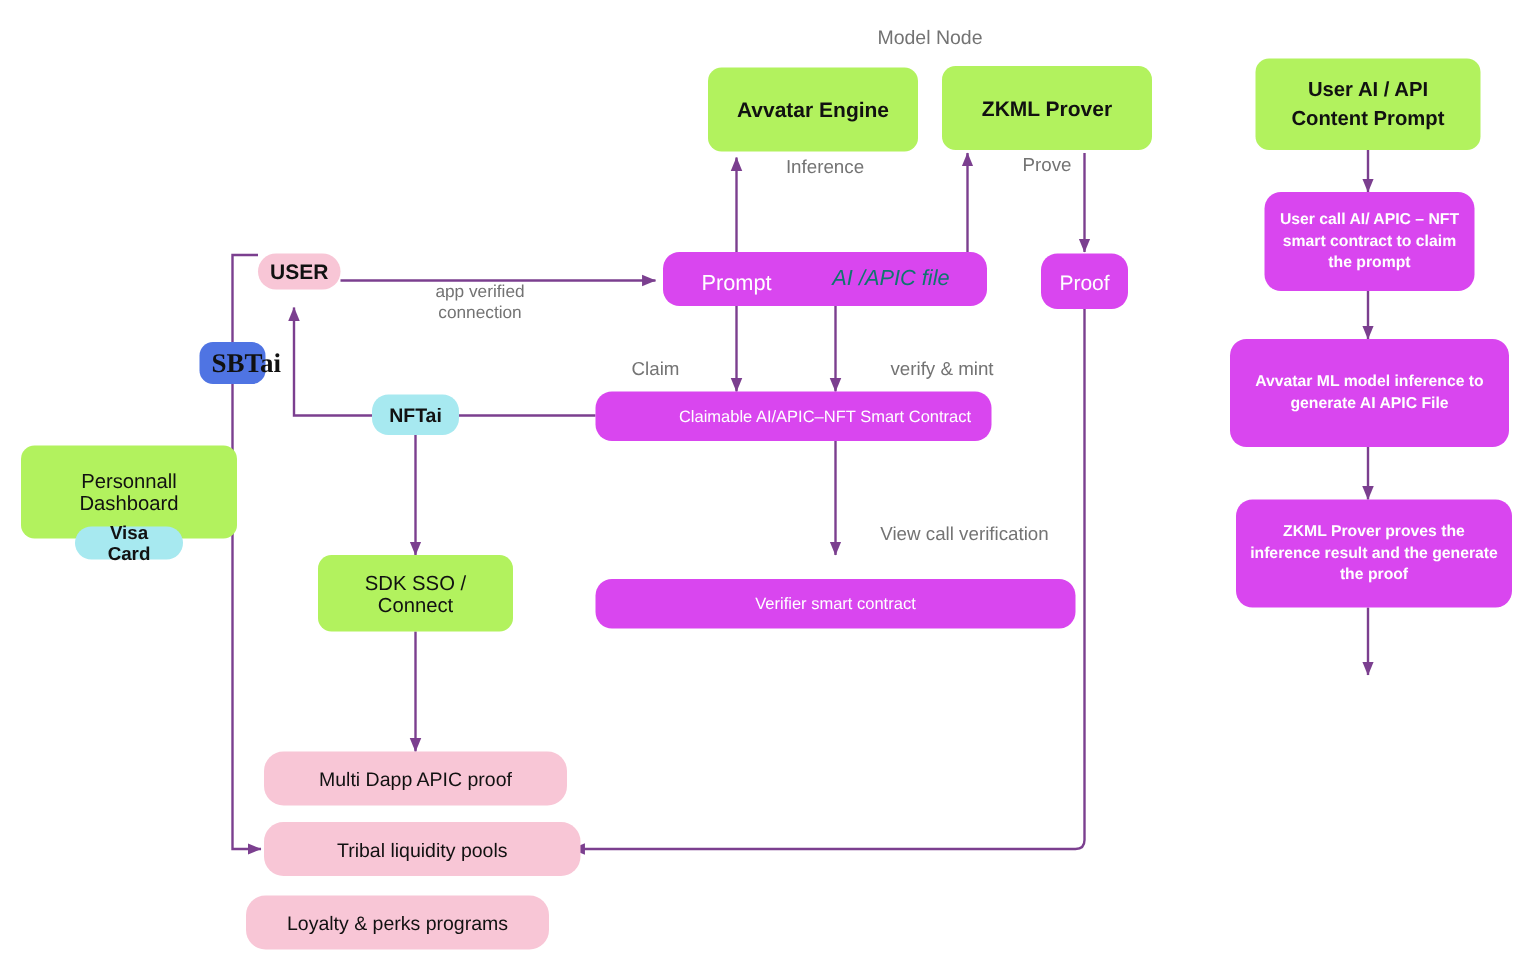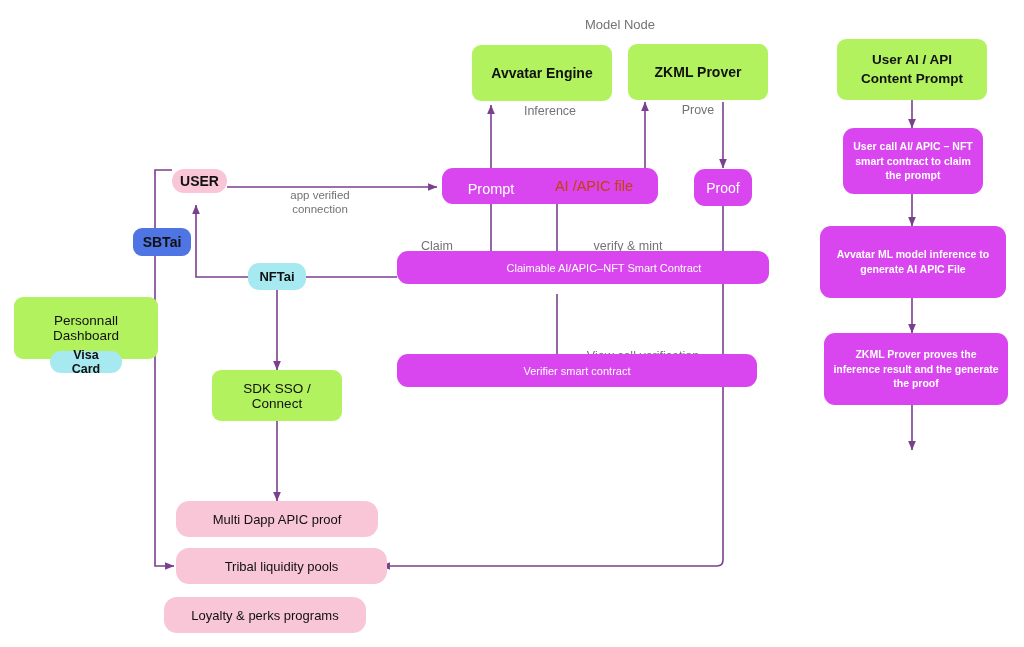"AI /APIC file" div.node { color: #c2410c -> #0f766e; font-style: none -> italic }
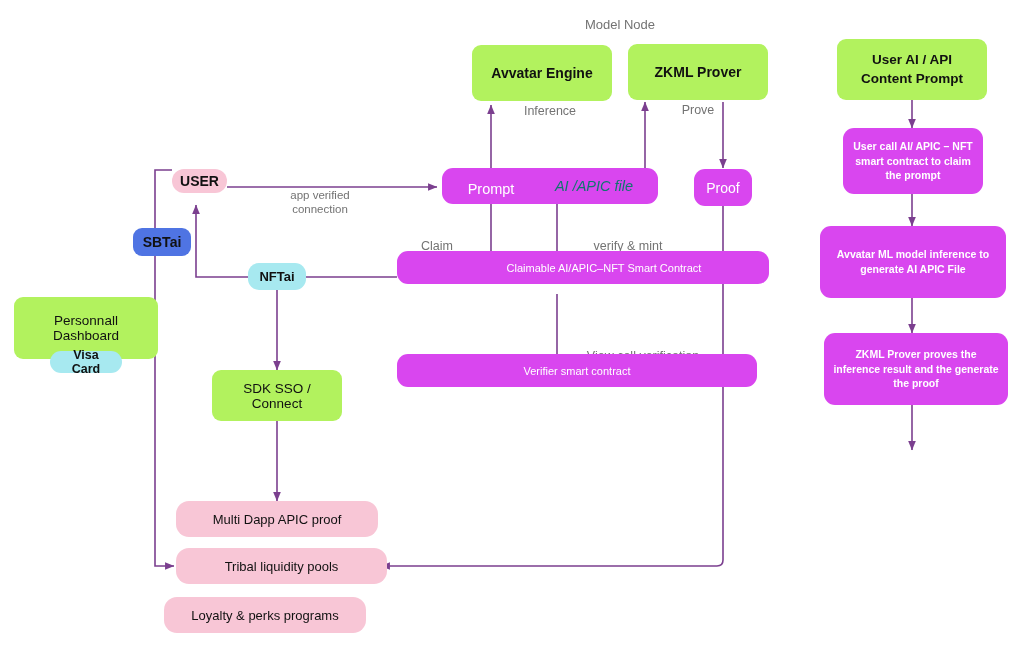"SBTai" div.node { font-family: none -> Liberation Serif, serif; font-size: 14px -> 18px; width: 58px -> 44px }
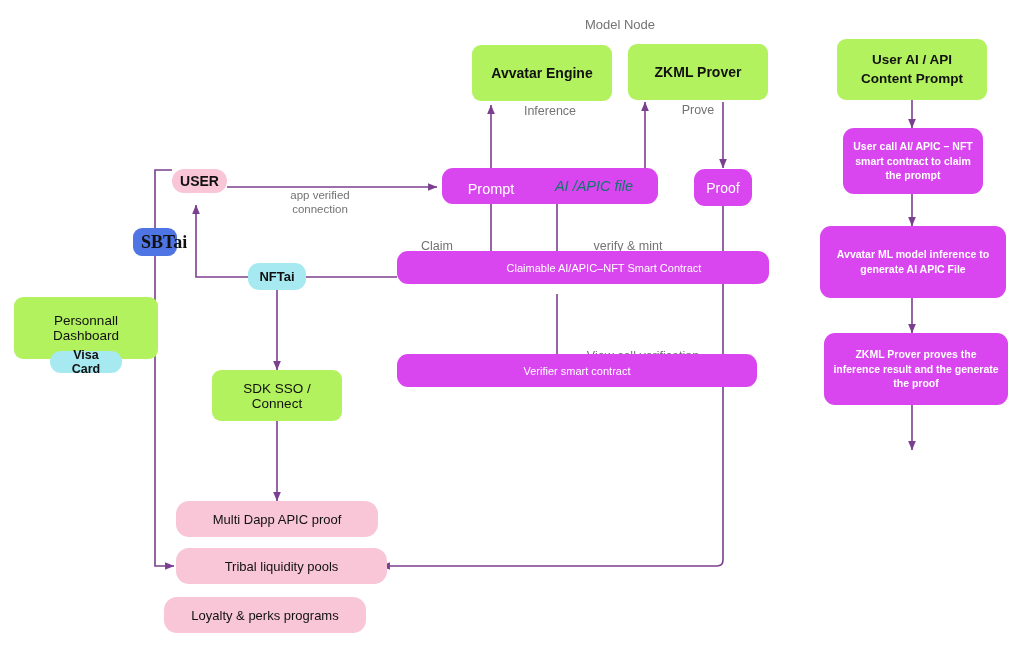"Claimable AI/APIC–NFT Smart Contract" div.node { top: 251px -> 261px; width: 372px -> 264px }
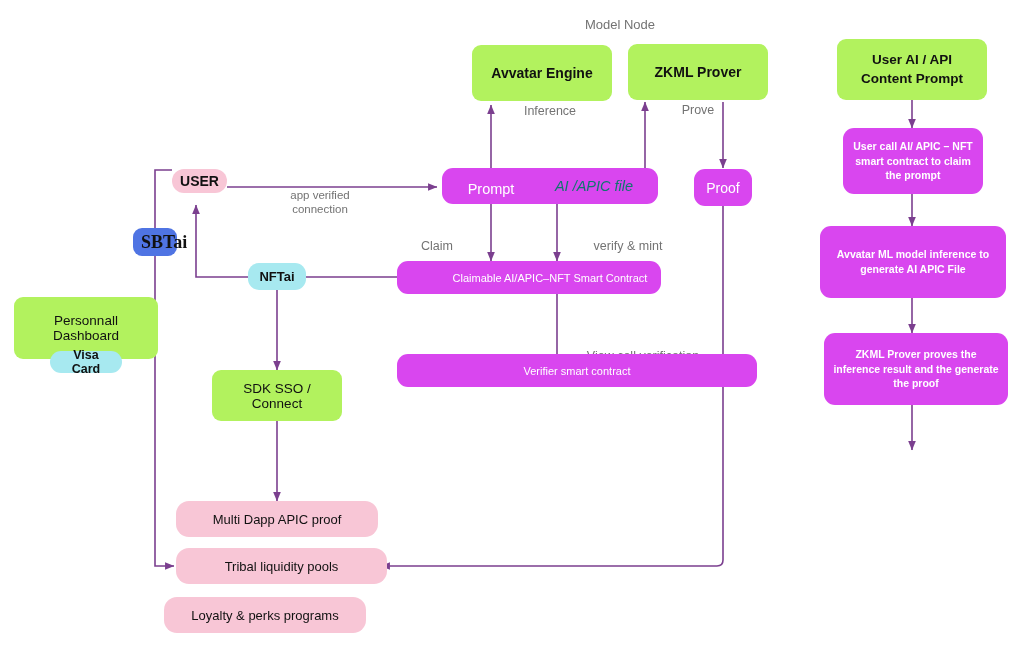"Verifier smart contract" div.node { top: 354px -> 386px; width: 360px -> 320px }
